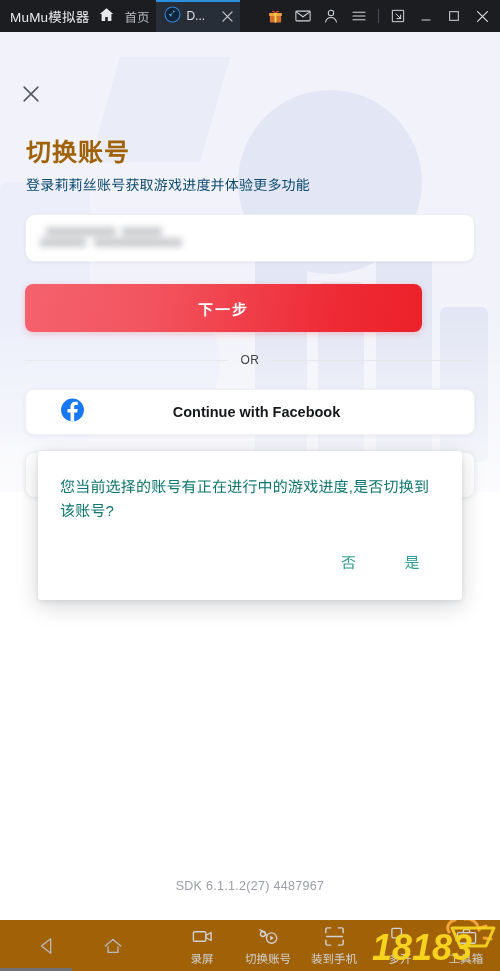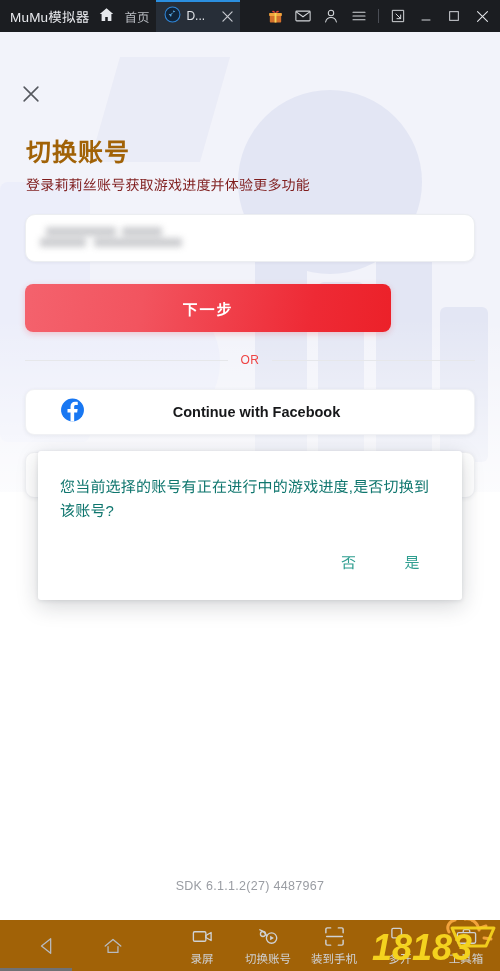"登录莉莉丝账号获取游戏进度并体验更多功能" .page-sub { color: #7f1d1d -> #0c4a6e }
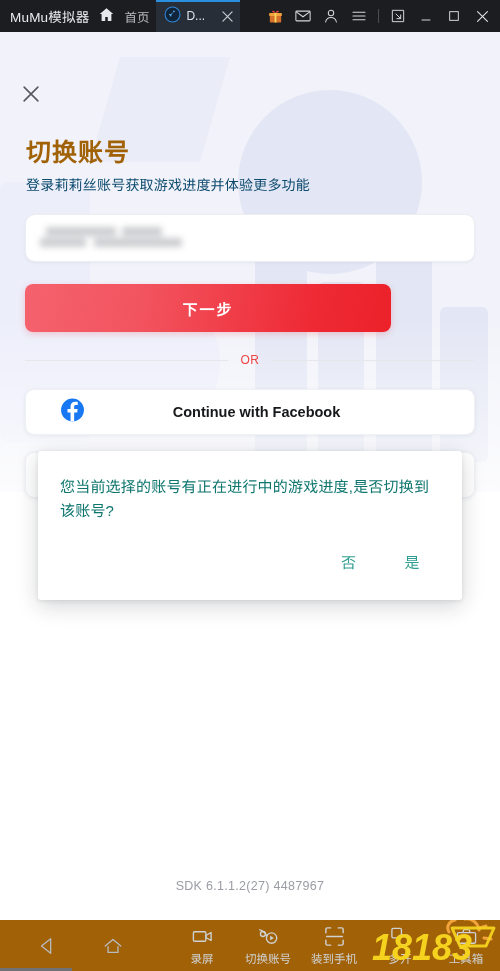"下一步" .btn-next { width: 366px -> 397px }
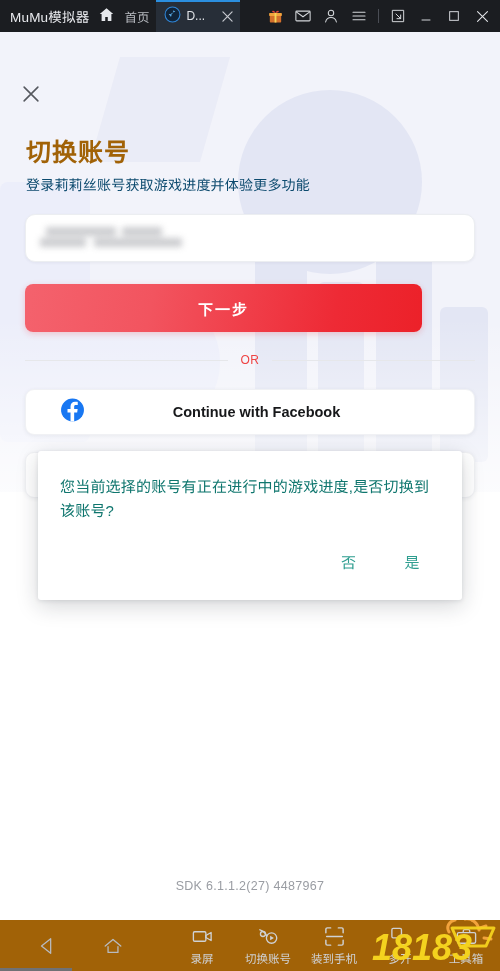"OR" .divider .or-label { color: #ef4444 -> #404040 }
